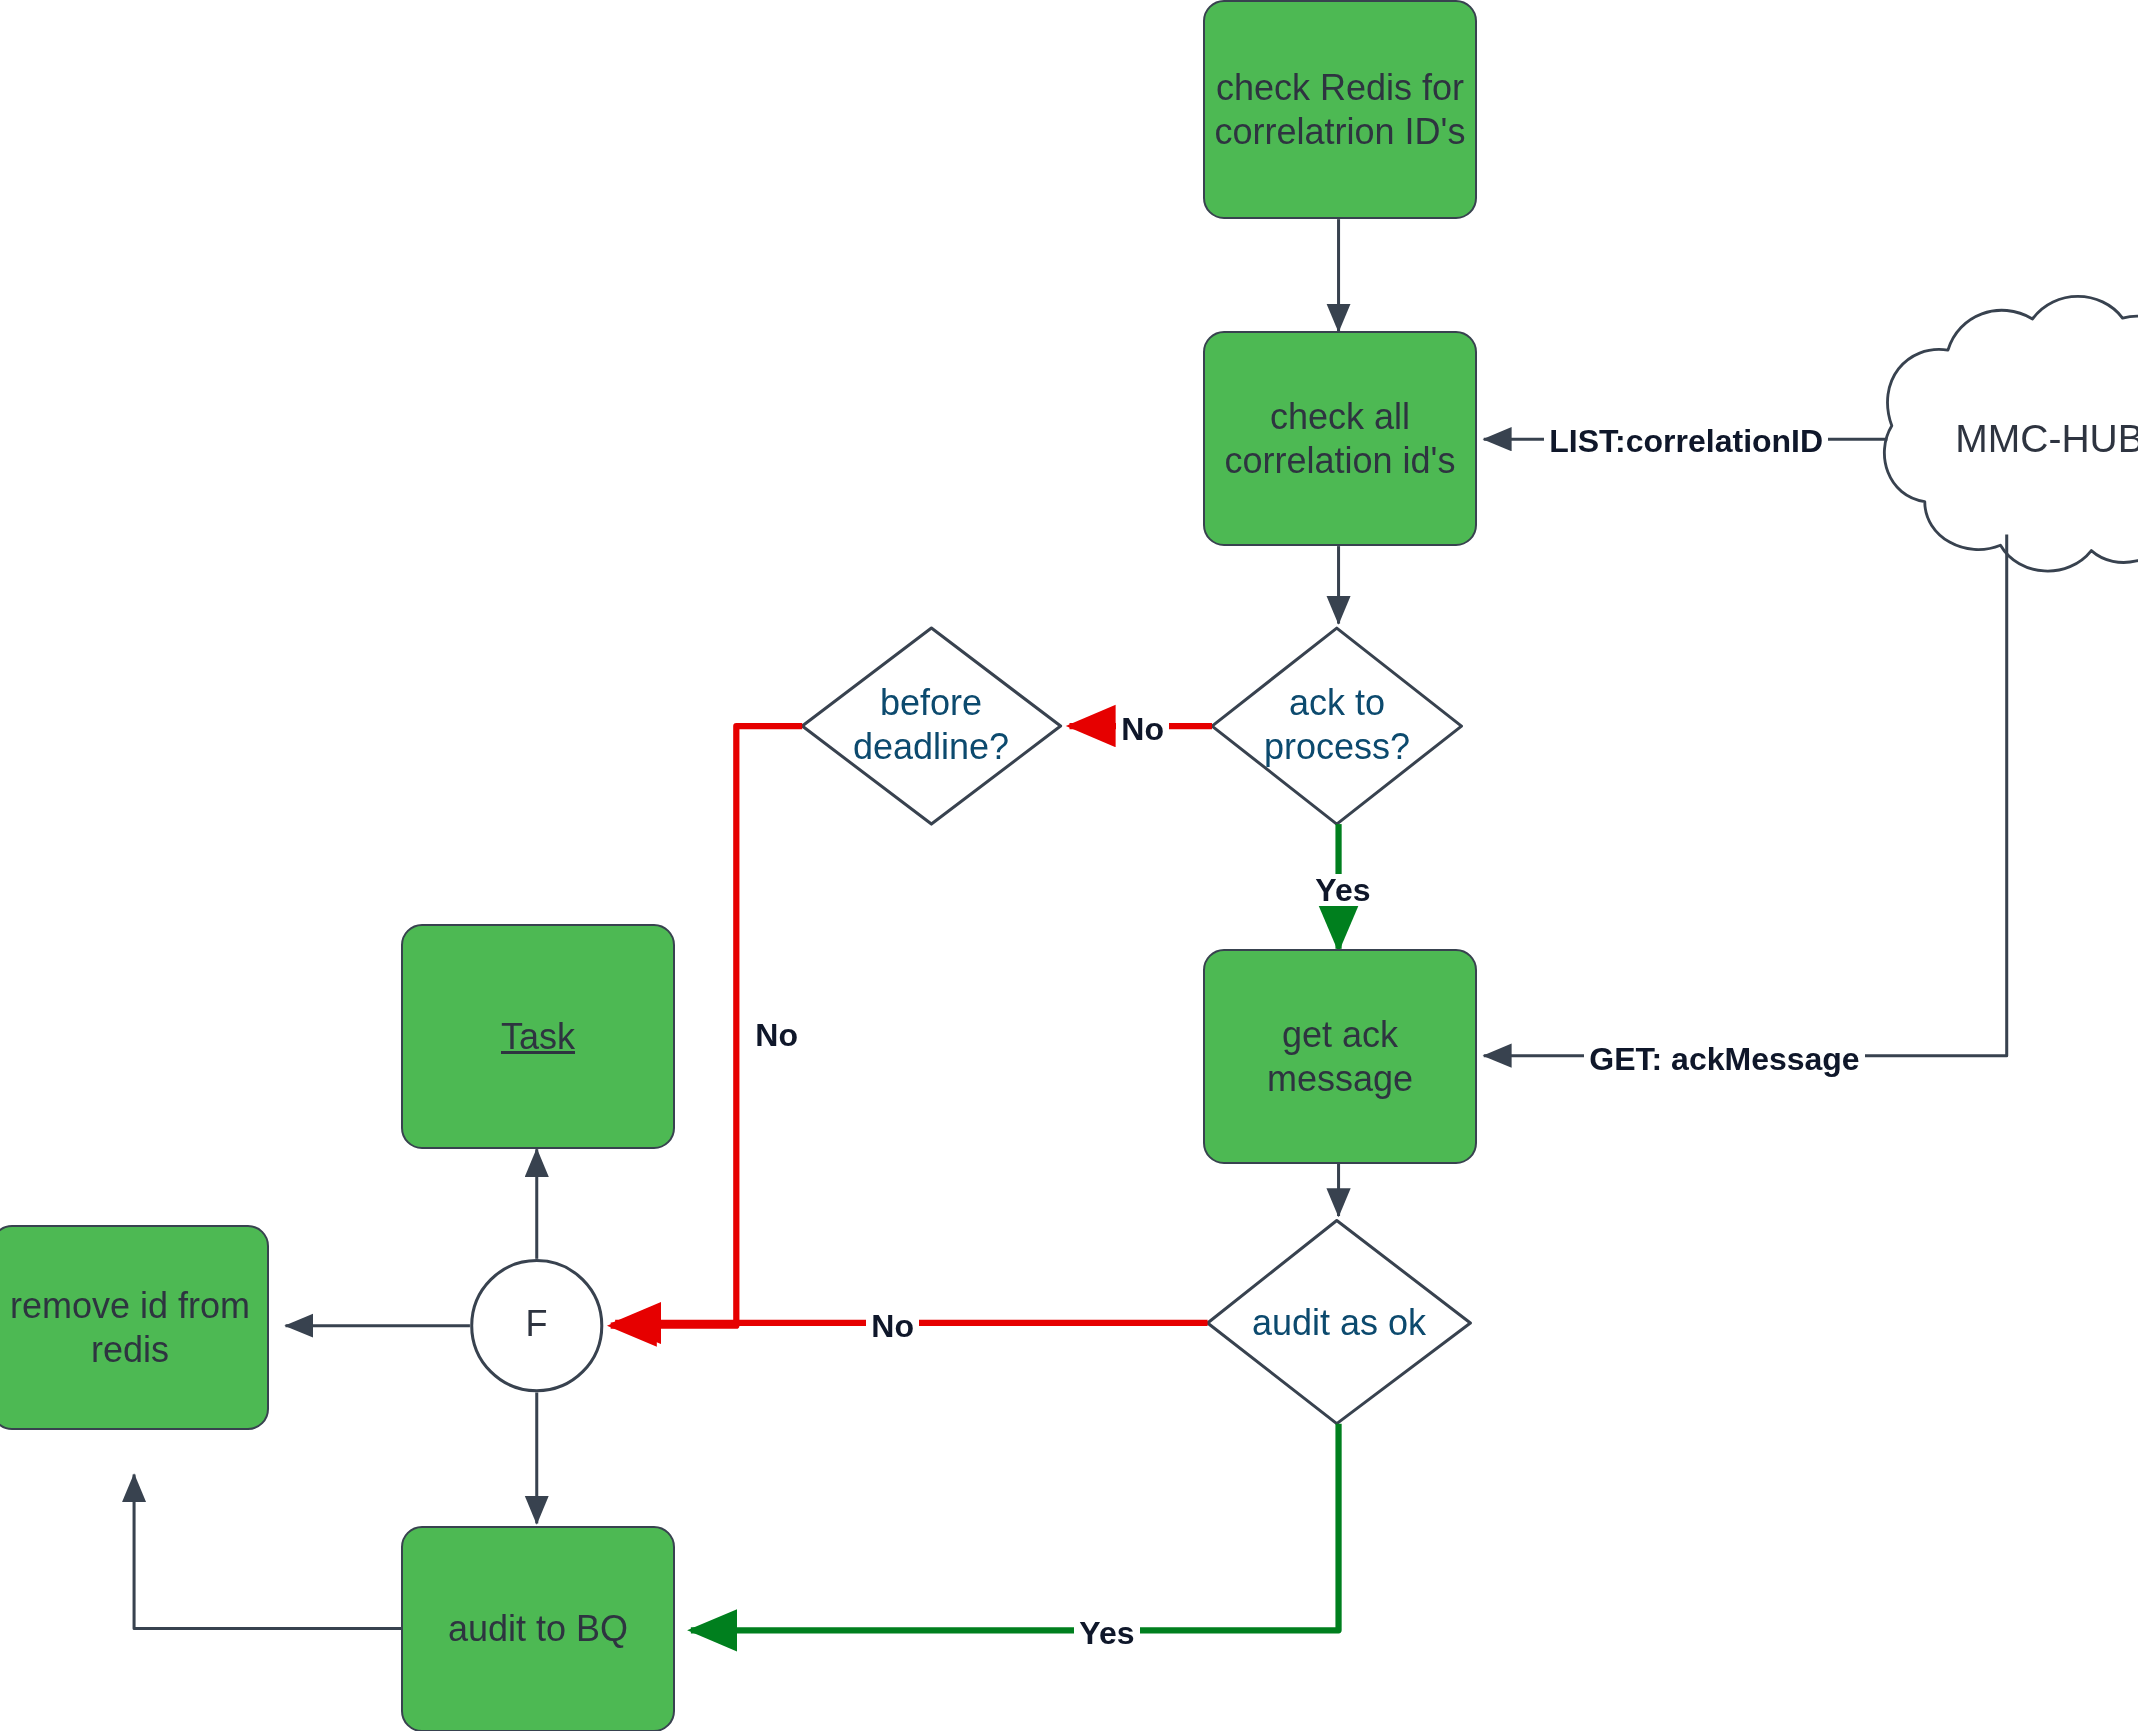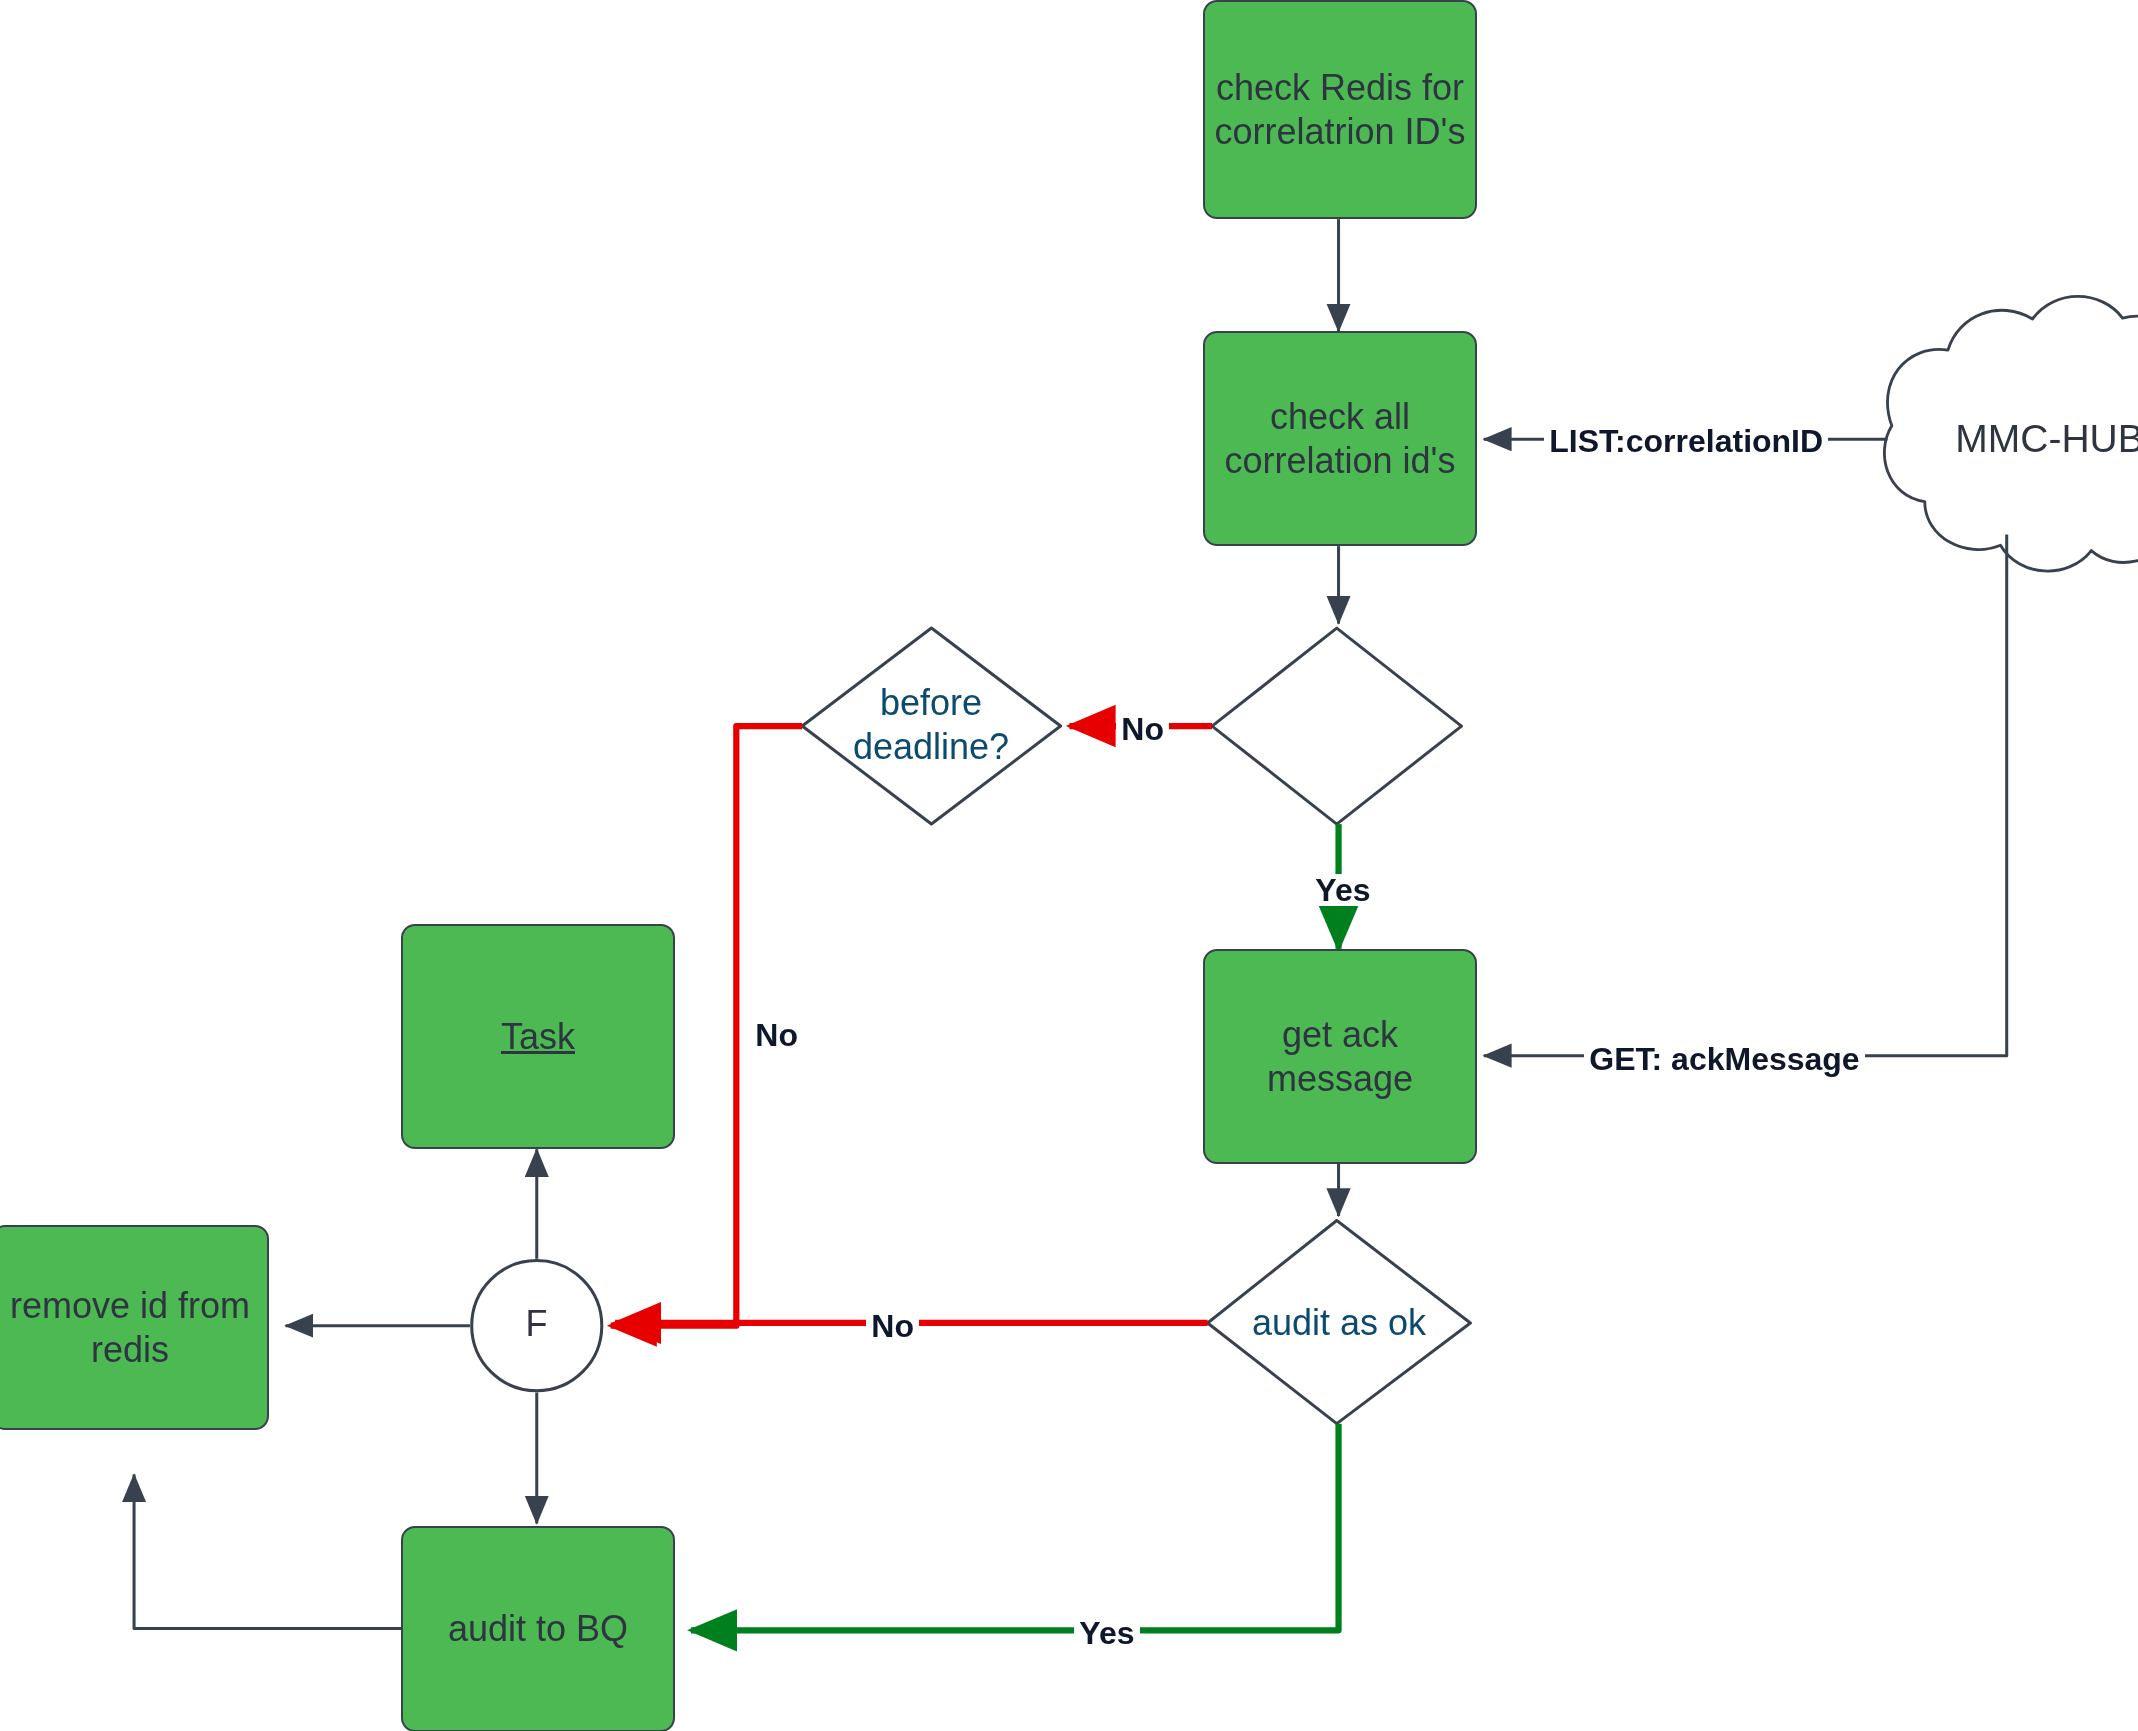"check Redis for correlatrion ID's" .proc { border-radius: 14px -> 21px }
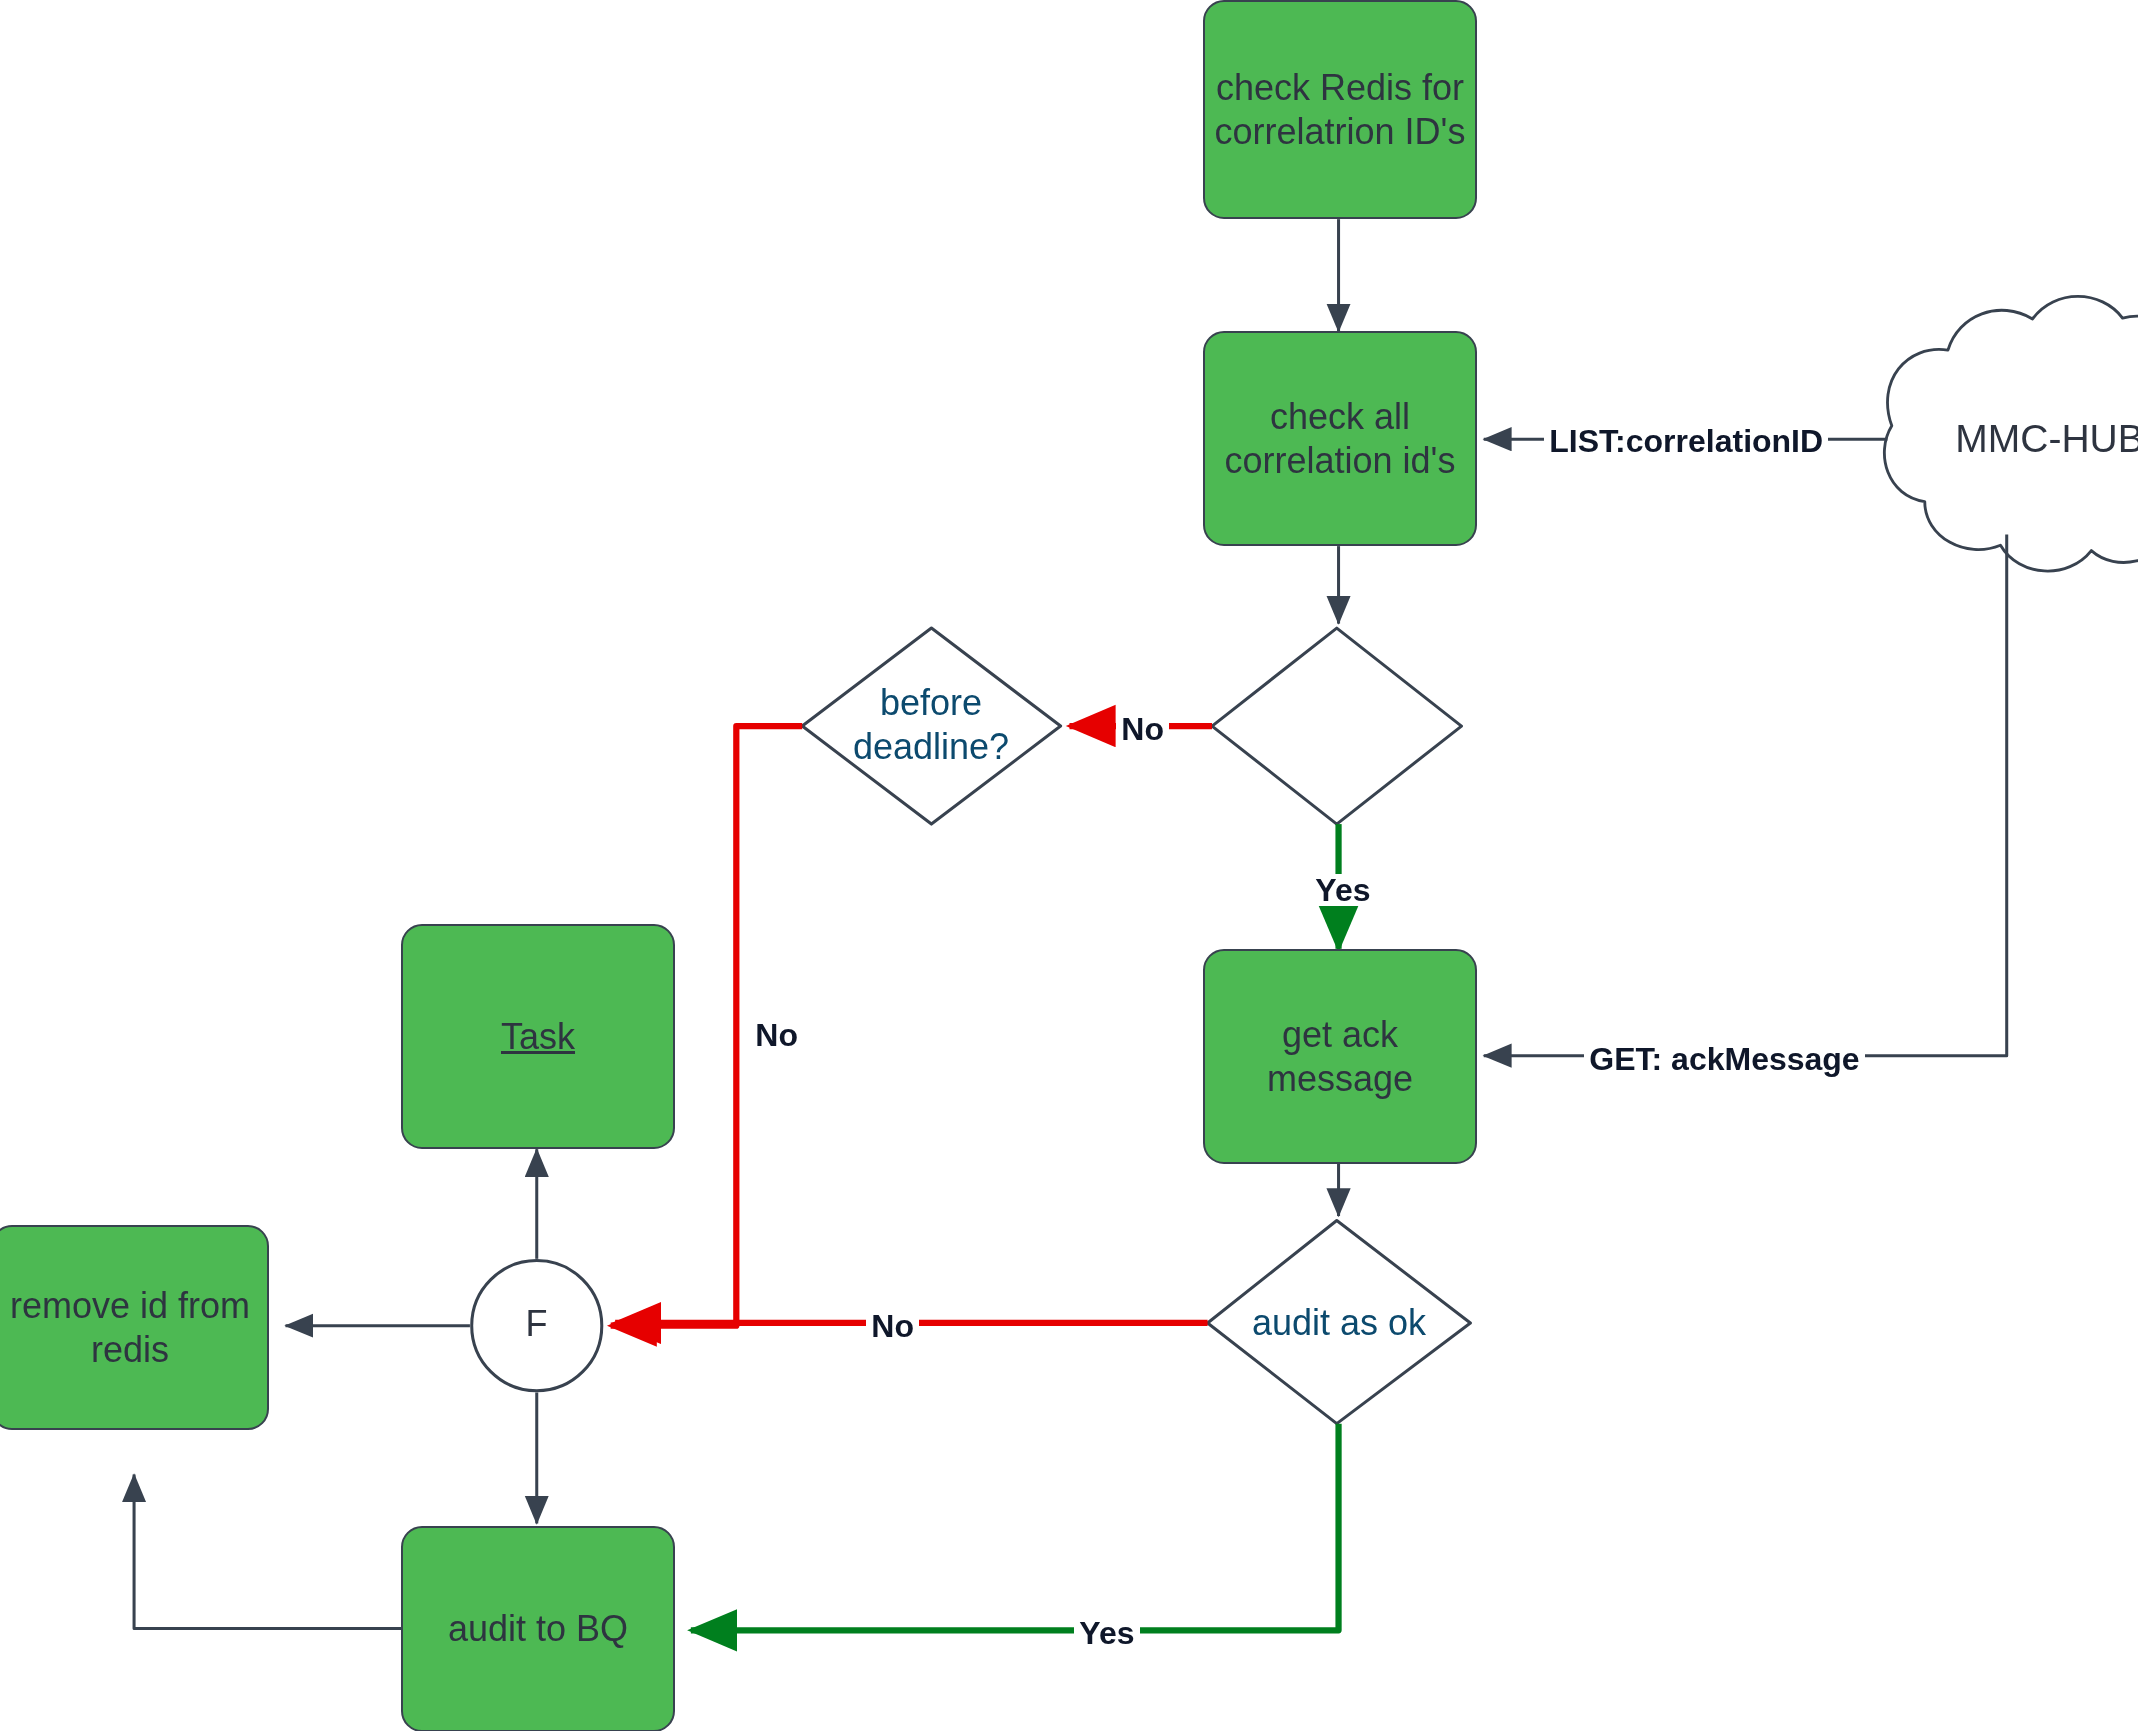"ack to" div.diamond-label { html: none -> <div>ack to process?</div> }
